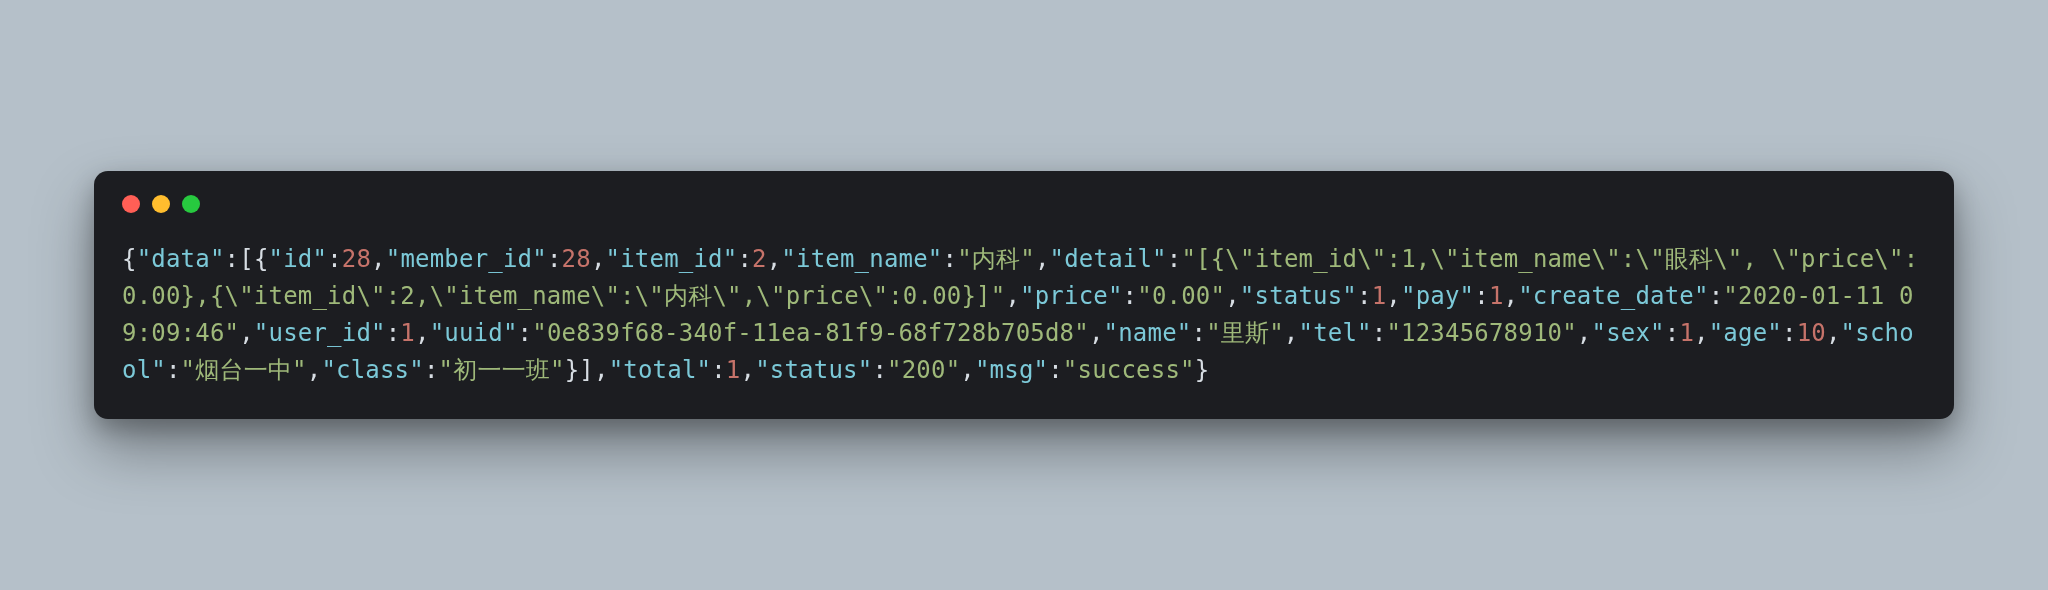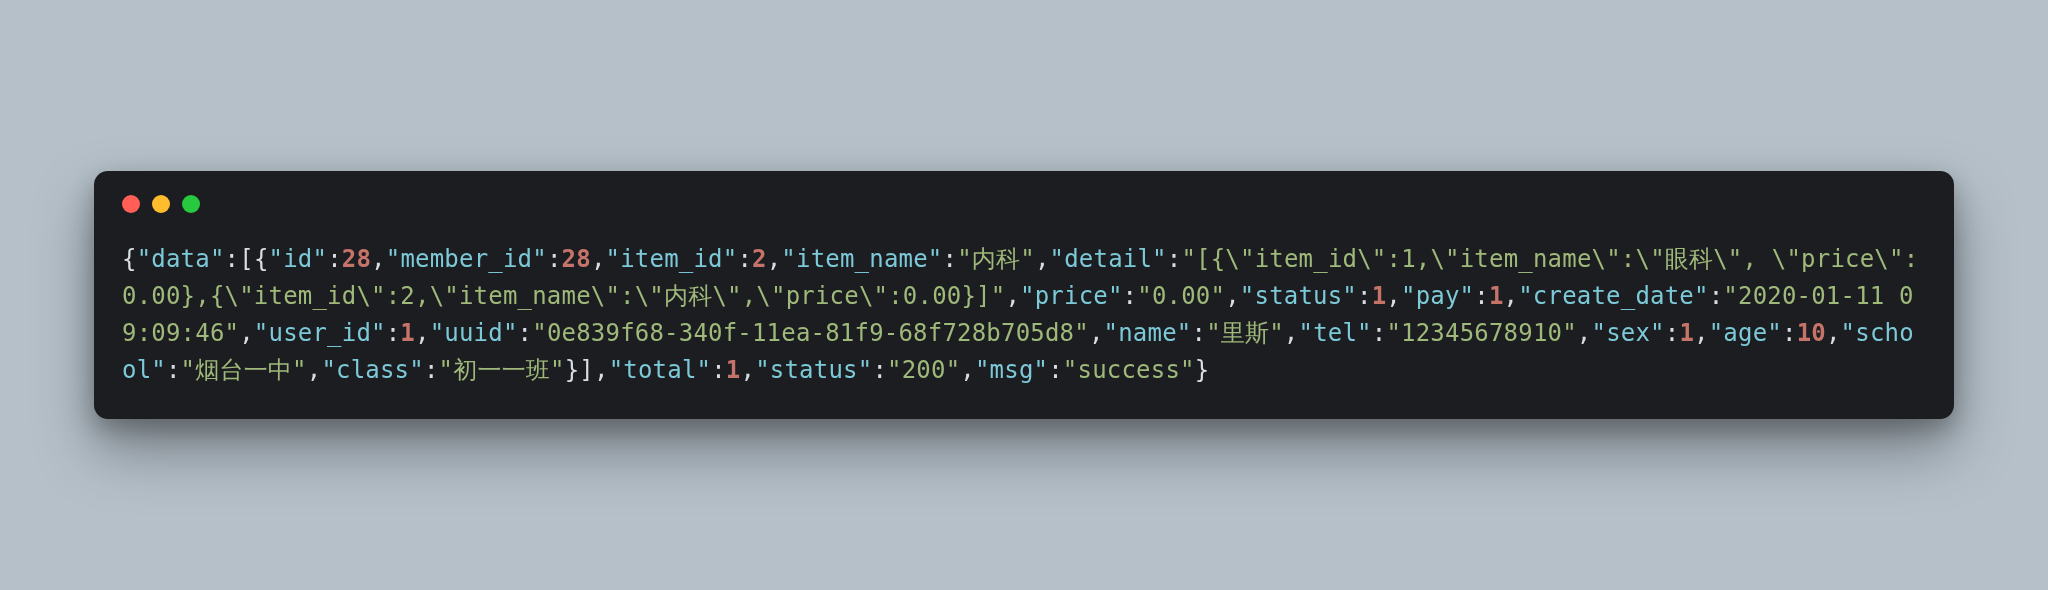"28" .tok-num { font-weight: bold -> none }
